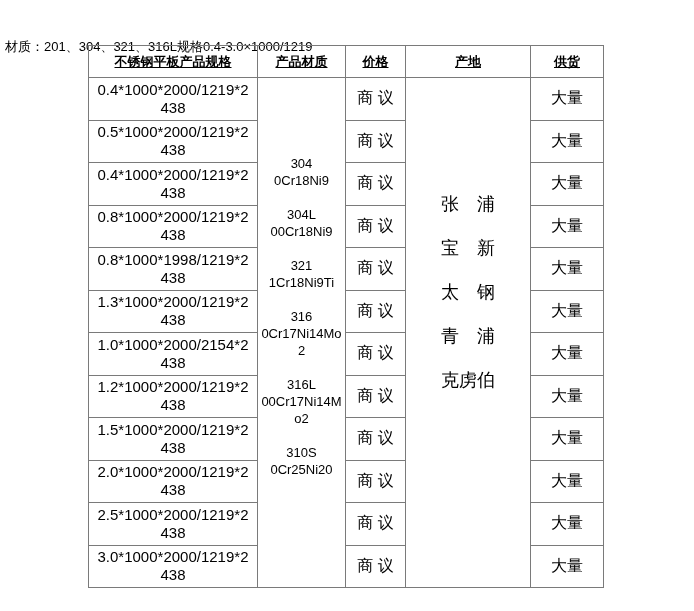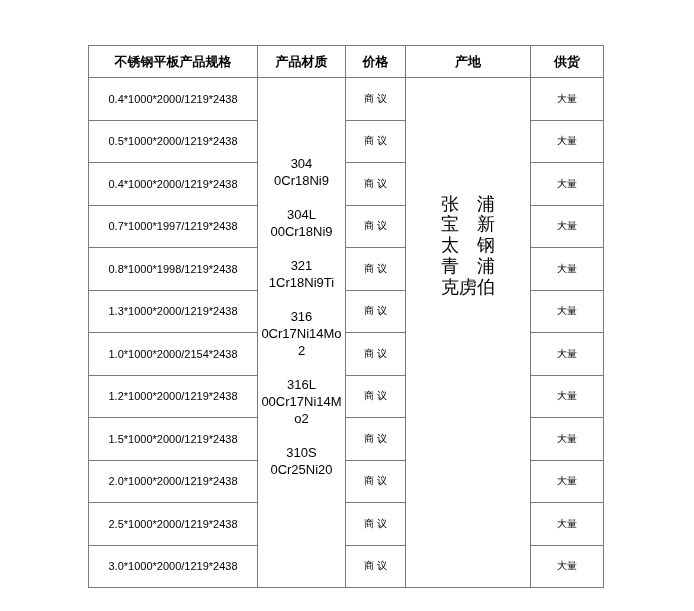"材质：201、304、321、316L规格0.4-3.0×1000/1219" div { html: none -> <div>材质：201、304、321、316L规格0.4-3.0×1000/1219</div> }
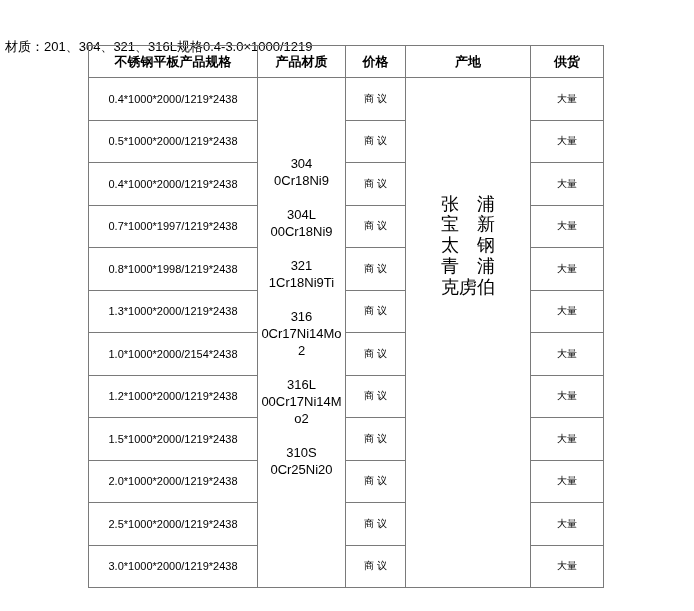"不锈钢平板产品规格" th { text-decoration: none -> underline }
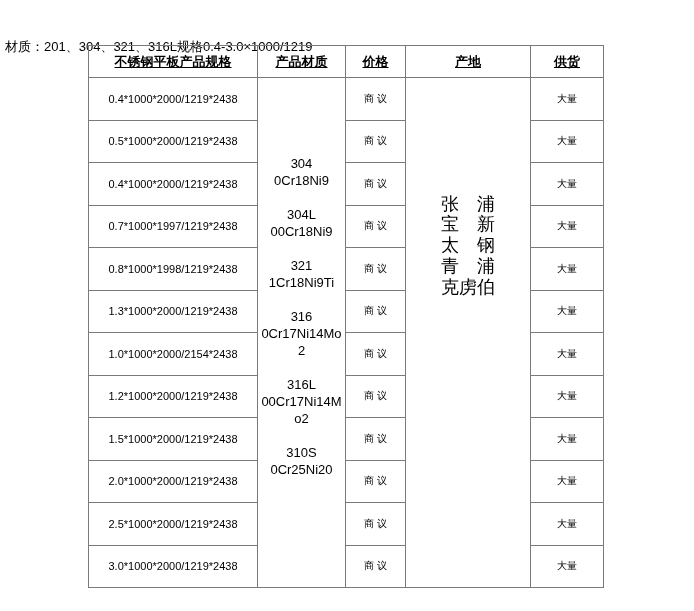"0.4*1000*2000/1219*2438" td.spec { font-size: 11px -> 15px }
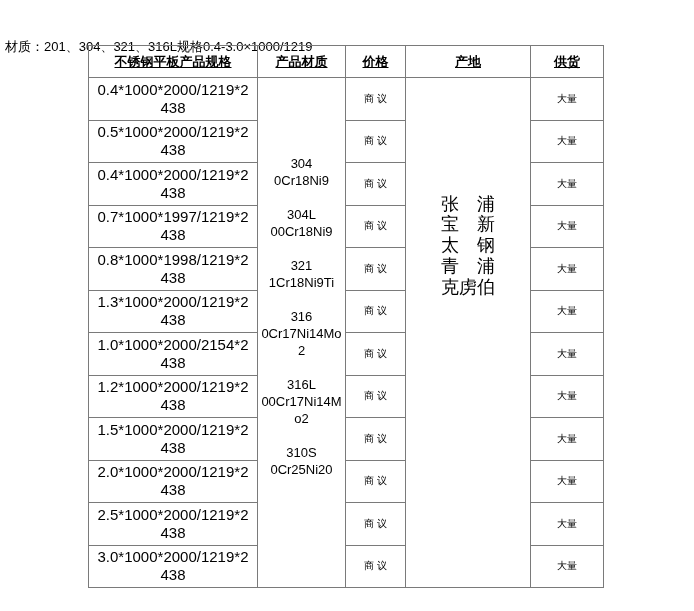"商 议" td.price, td.supply { font-size: 10px -> 16px }
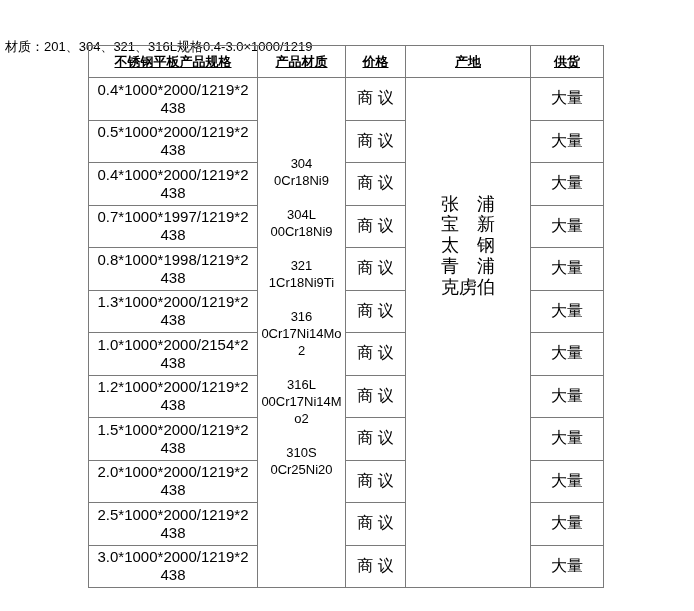"0.7*1000*1997/1219*2438" td.spec { text: 0.7*1000*1997/1219 -> 0.8*1000*2000/1219 }
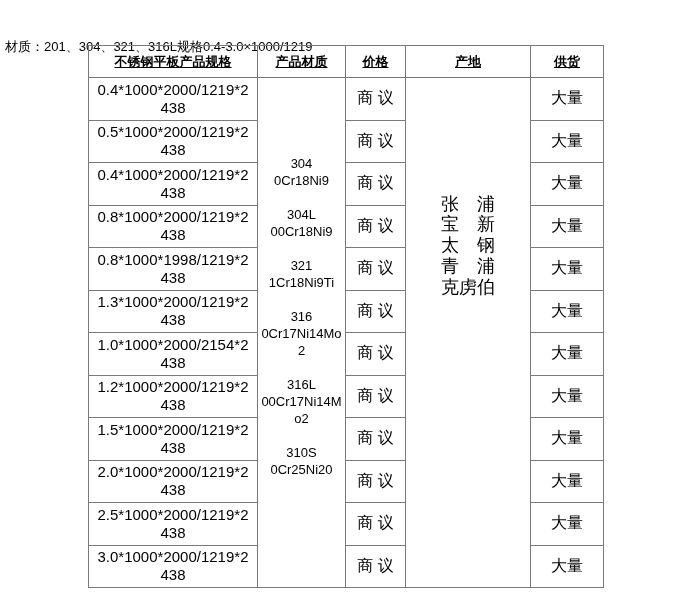"宝 新" .origin-line + .origin-line { font-family: Liberation Mono, monospace -> none; margin-top: 4px -> 27px }
